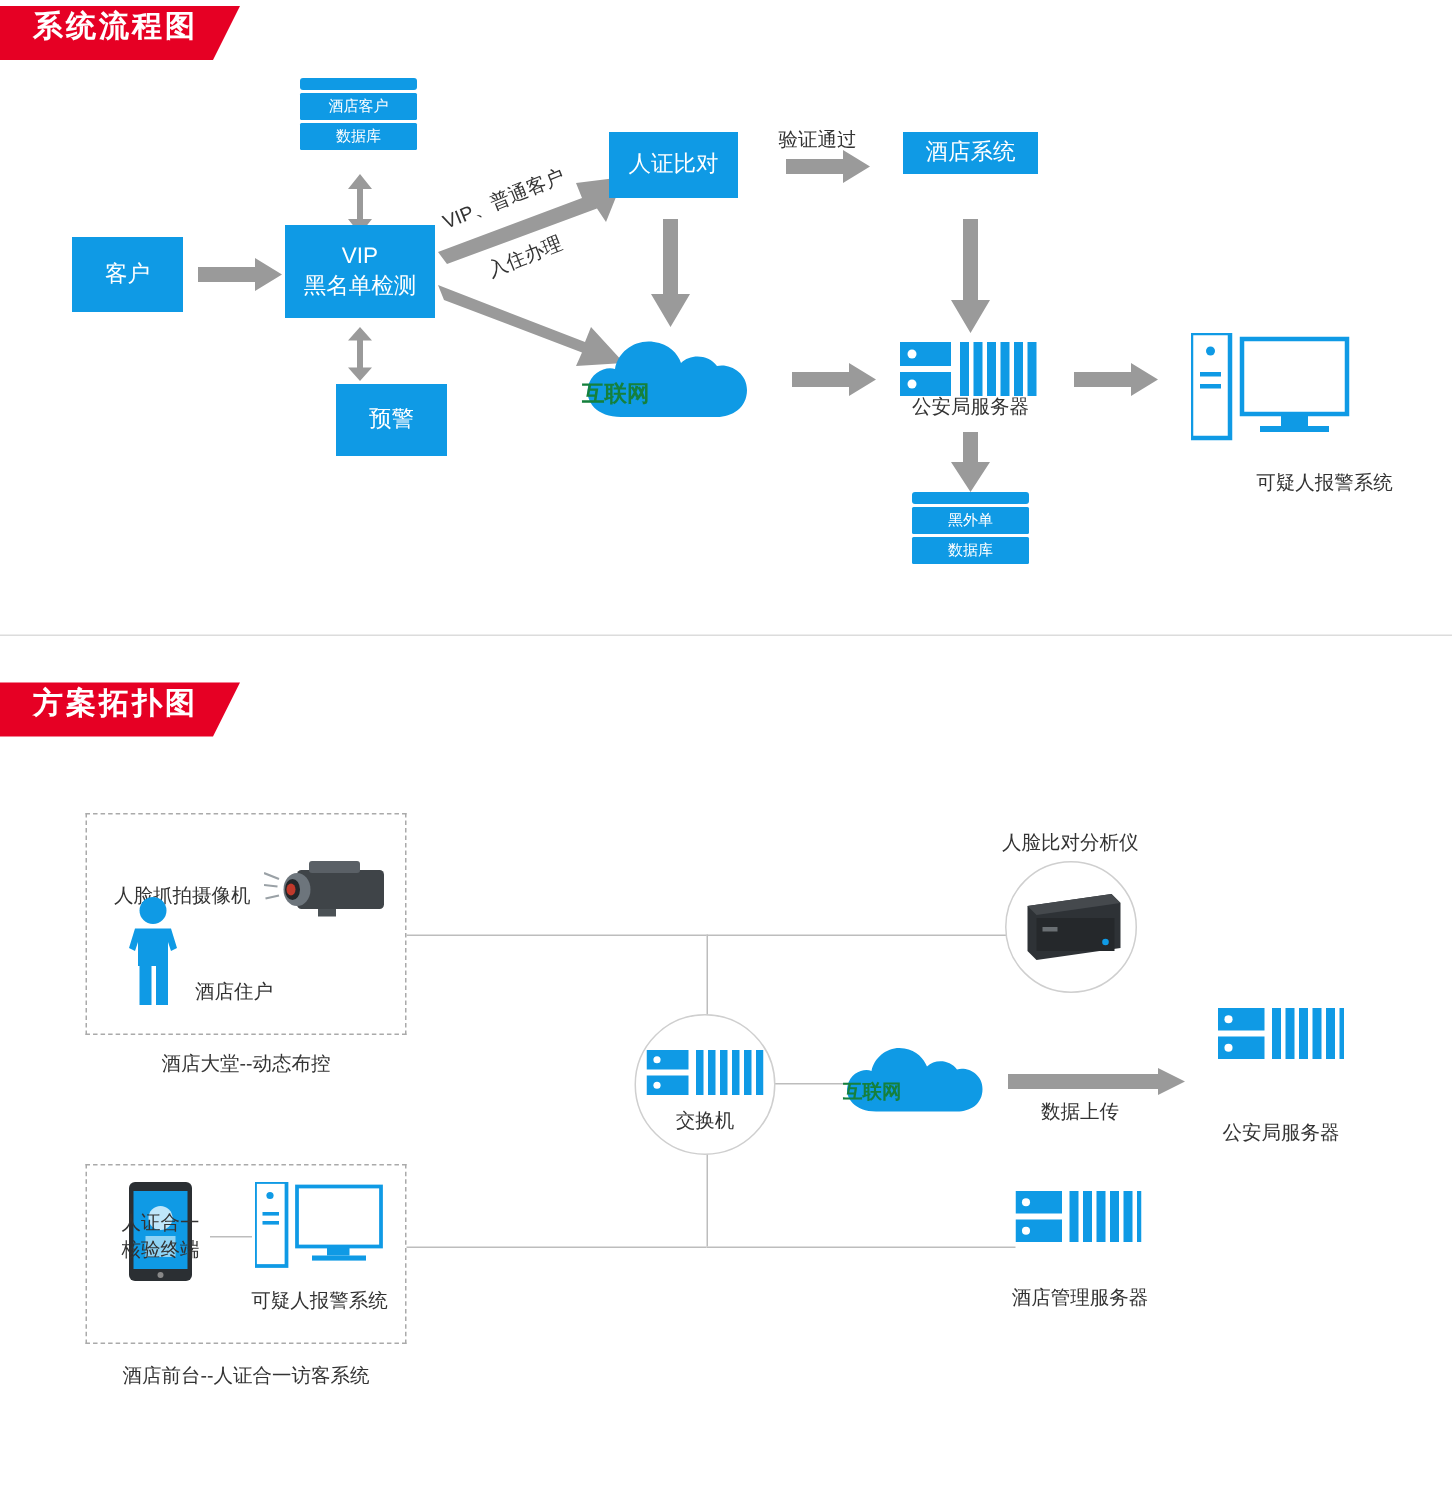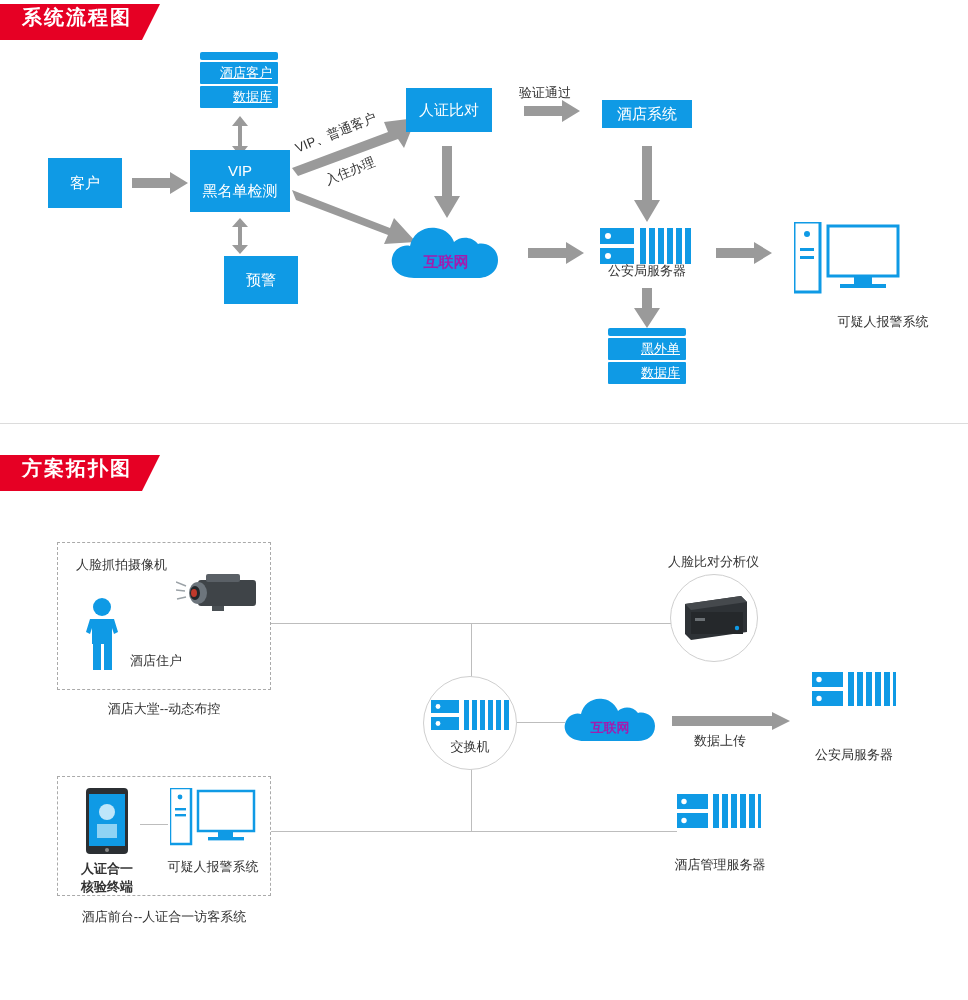"酒店客户" .dbstack .row { font-size: 13px -> 10px; text-align: right -> center; text-decoration: underline -> none }
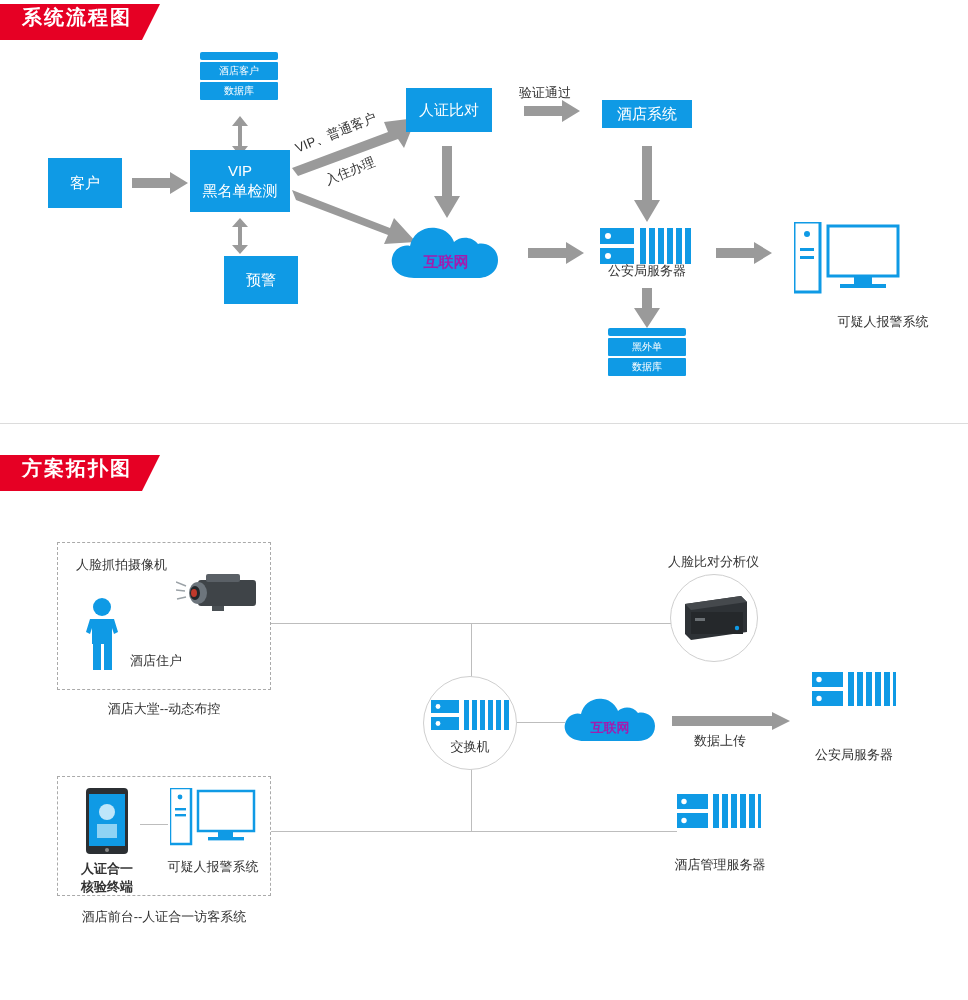"酒店系统" div.bluebox { top: 100px -> 88px }
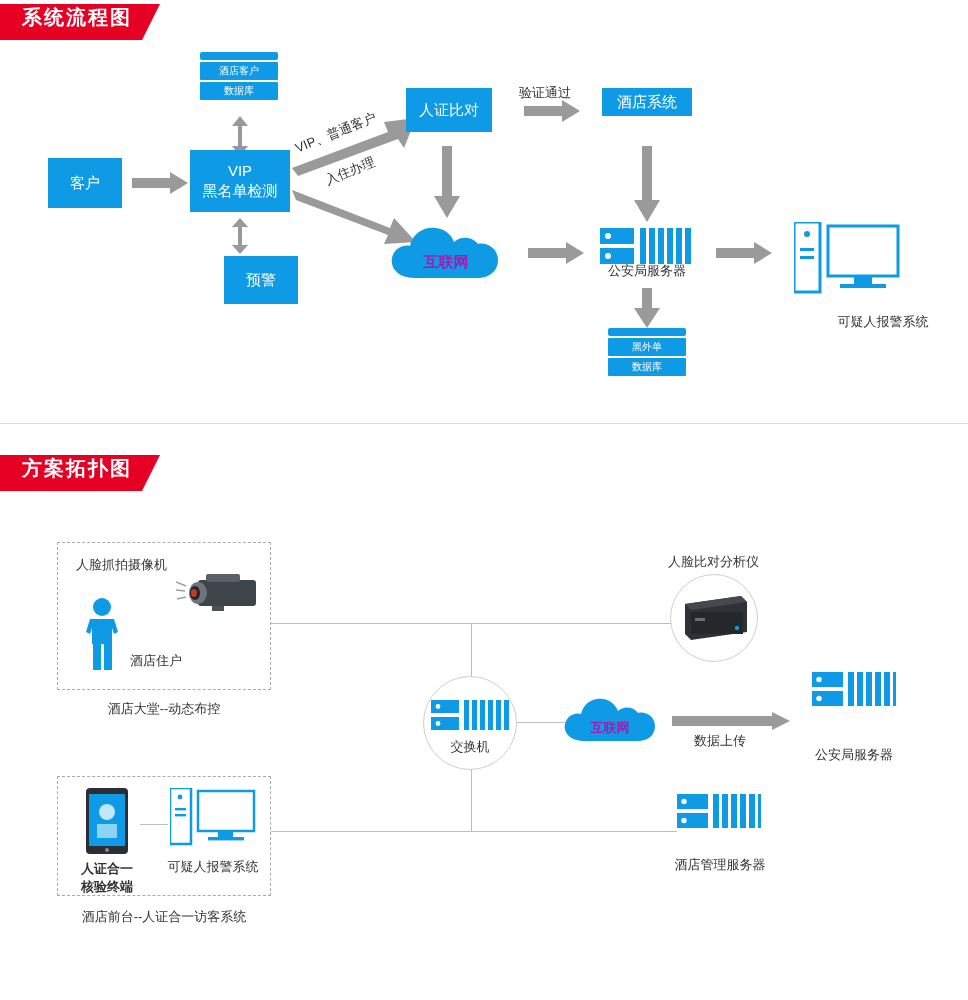"互联网" .cloud .cloud-text { color: #a21caf -> #15803d; text-align: center -> left }
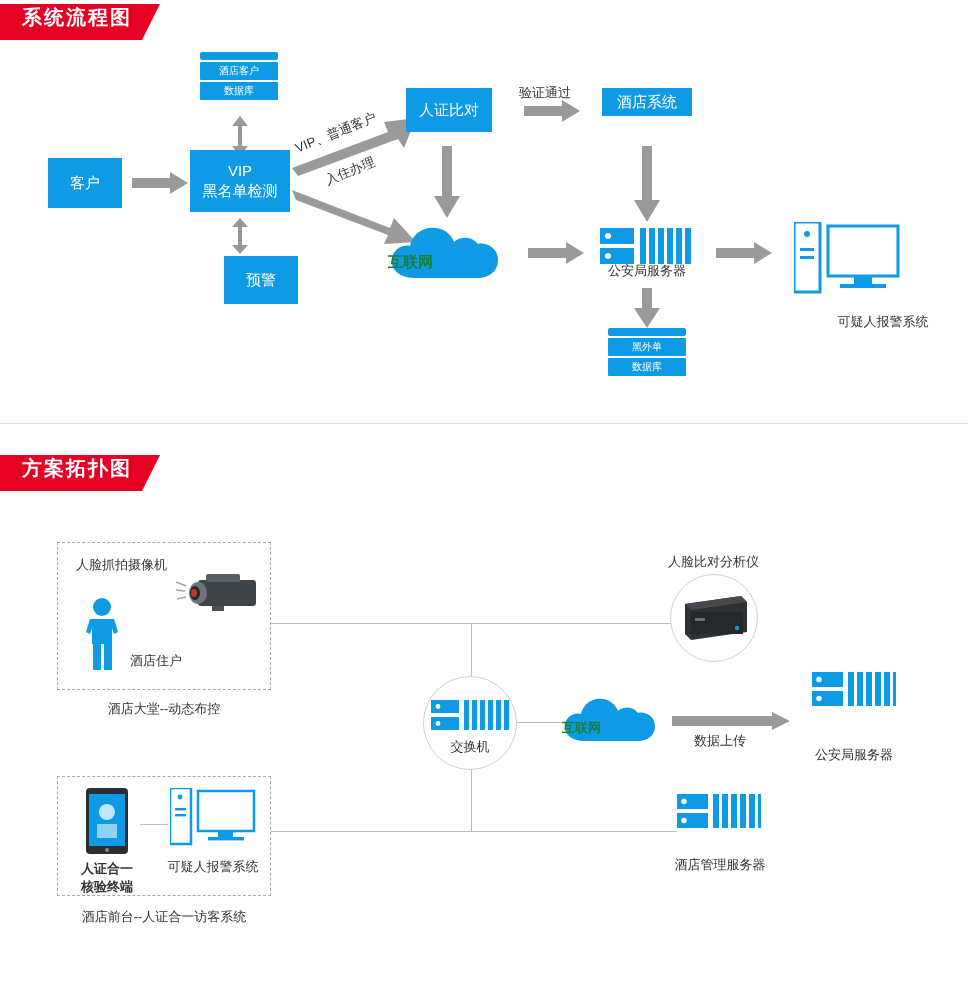"人脸抓拍摄像机" div.label { top: 556px -> 588px }
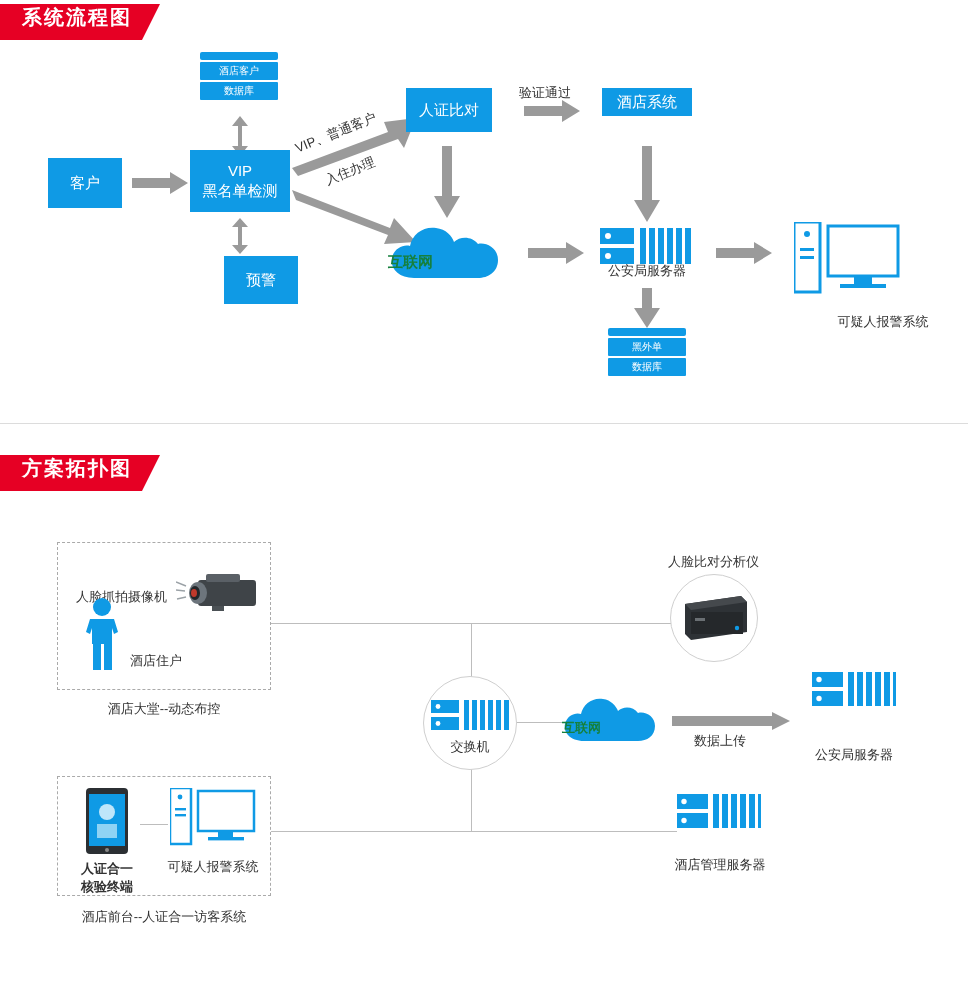"人证合一" div.caption { font-weight: bold -> none; top: 860px -> 806px }
